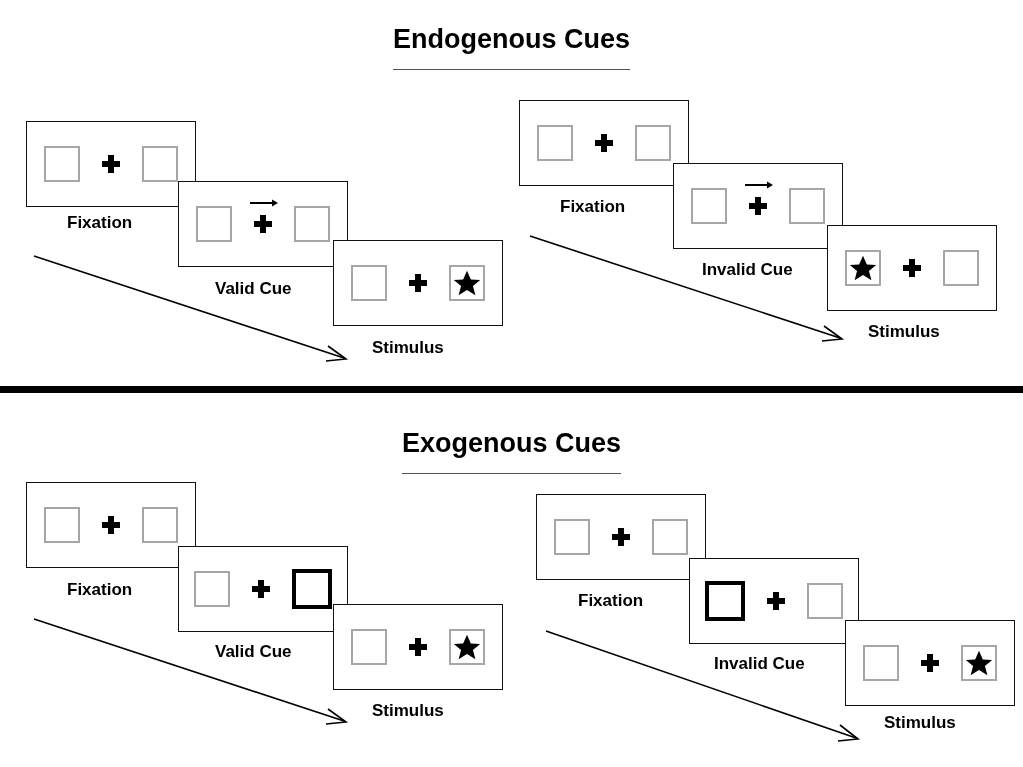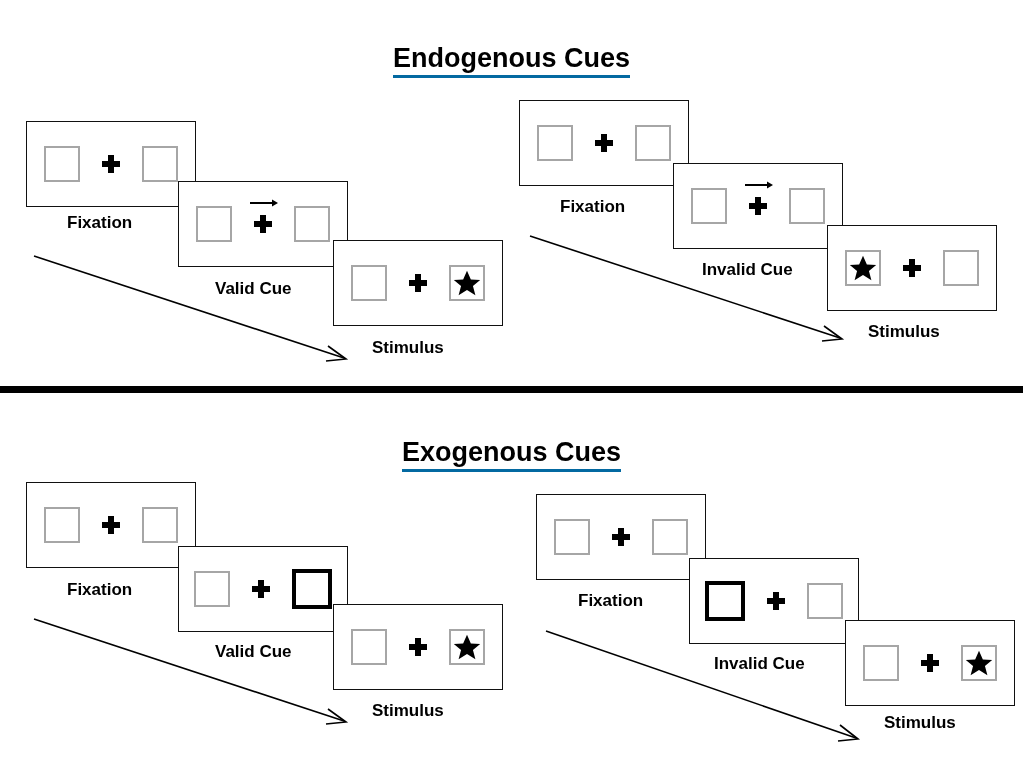"Endogenous Cues" .section-title .ul { border-bottom: 3px solid #0369a1 -> 1px solid #0369a1; margin-top: 19px -> none; padding-bottom: 1px -> 14px }
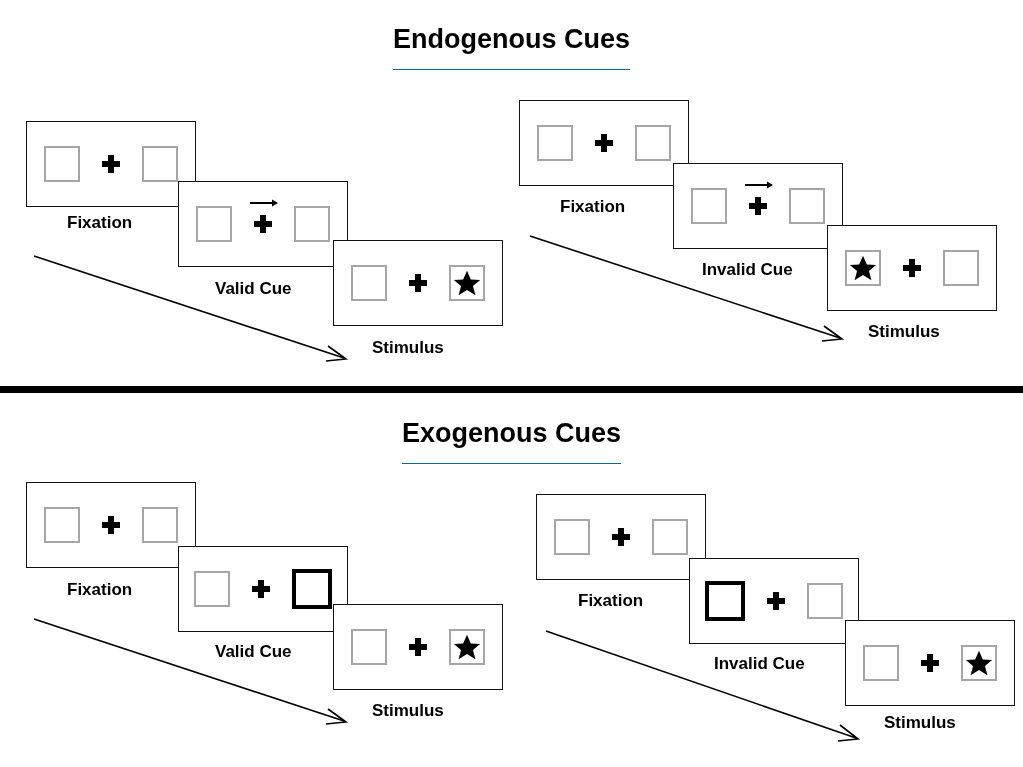"Exogenous Cues" div.section-title { top: 418px -> 428px }
